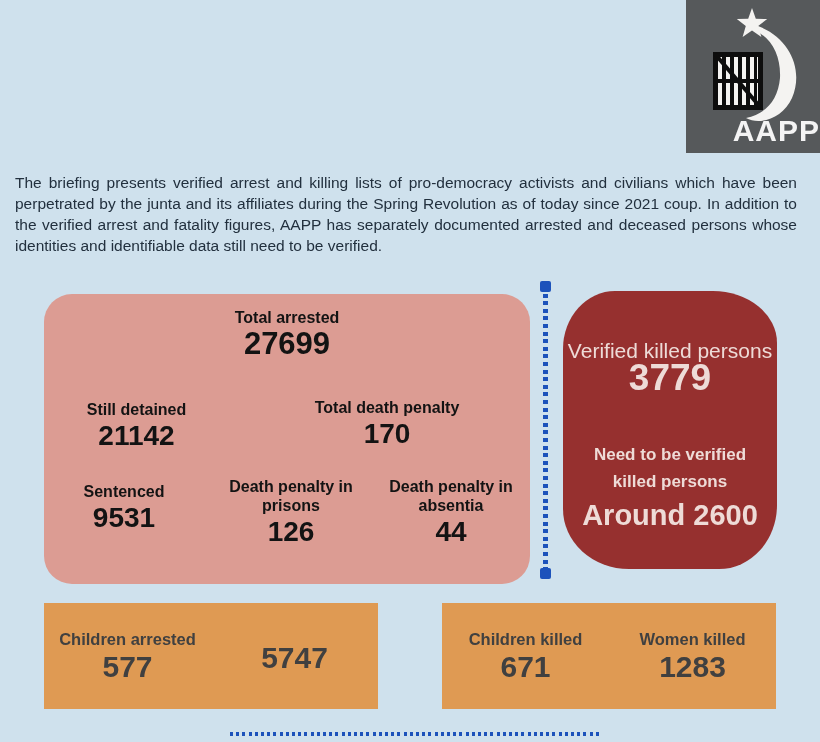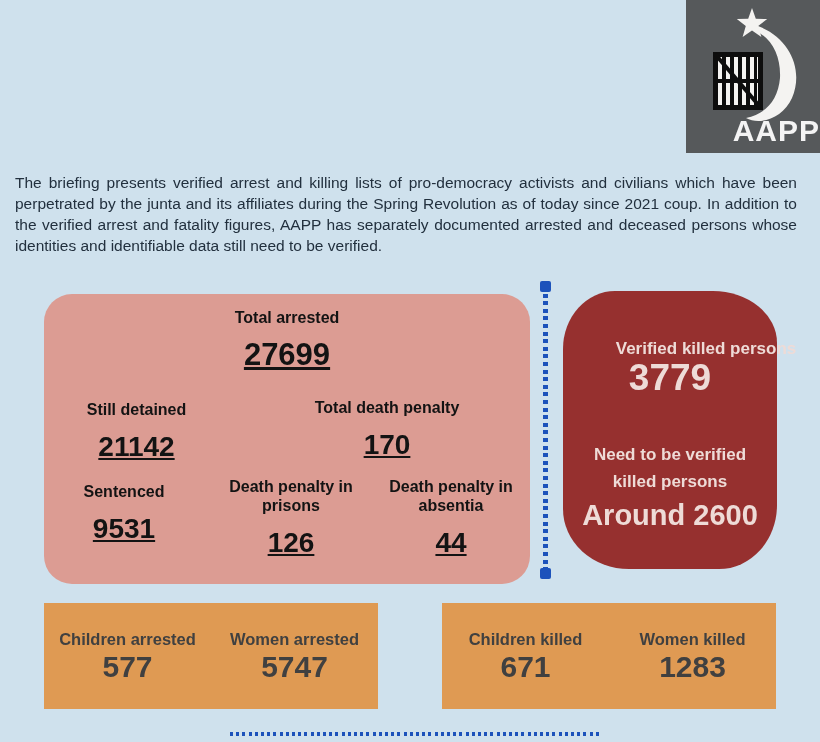"27699" .stat .val { margin-top: 12px -> 1px; text-decoration: underline -> none }
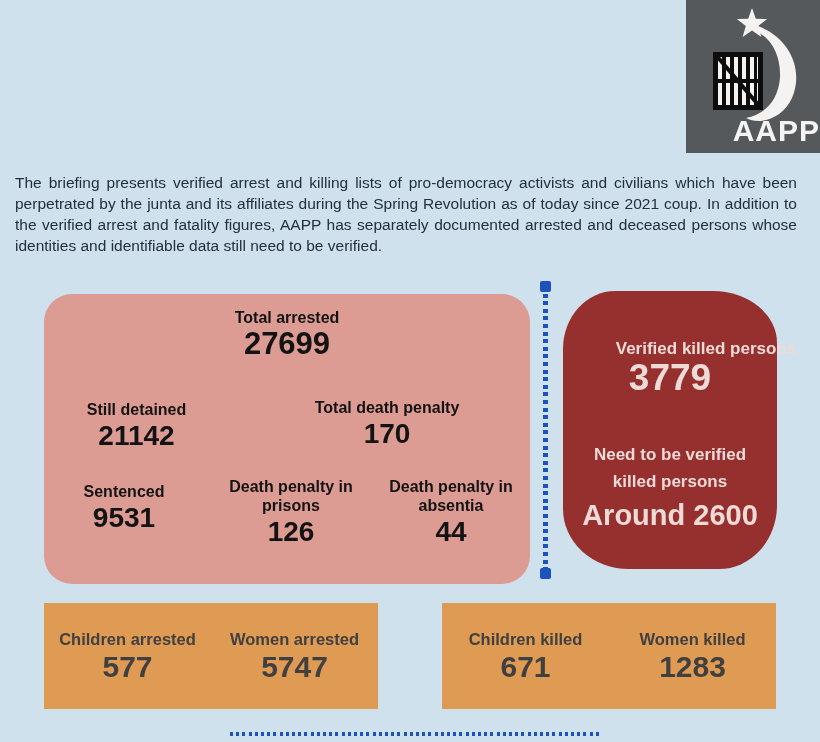"Verified killed persons" .k-verified-lbl { font-size: 17px -> 21px; font-weight: 700 -> 400; padding-left: 36px -> none }
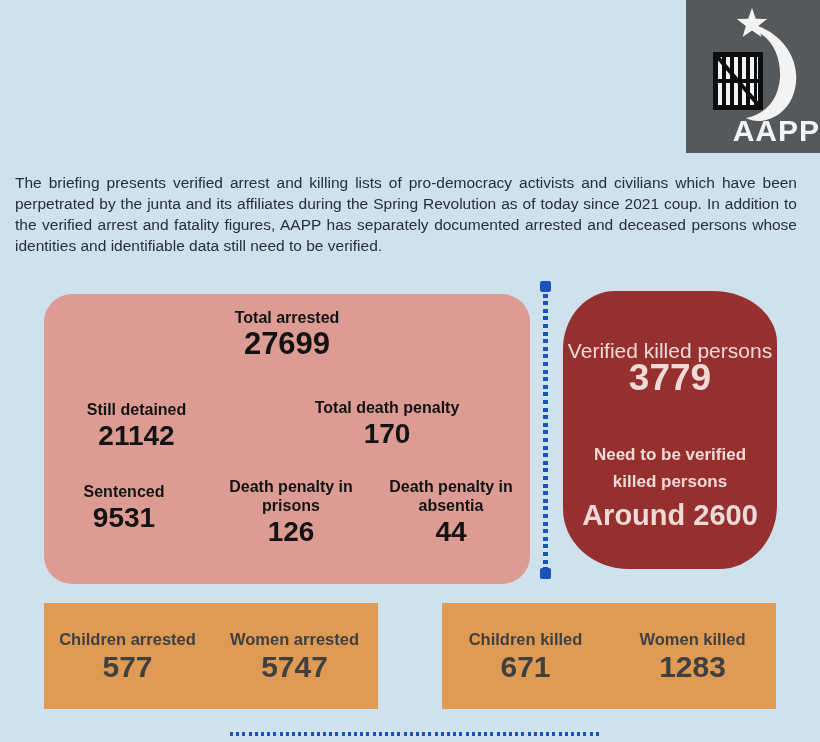"Women arrested" div.lbl { html: <div>Women arrested</div> -> none }
